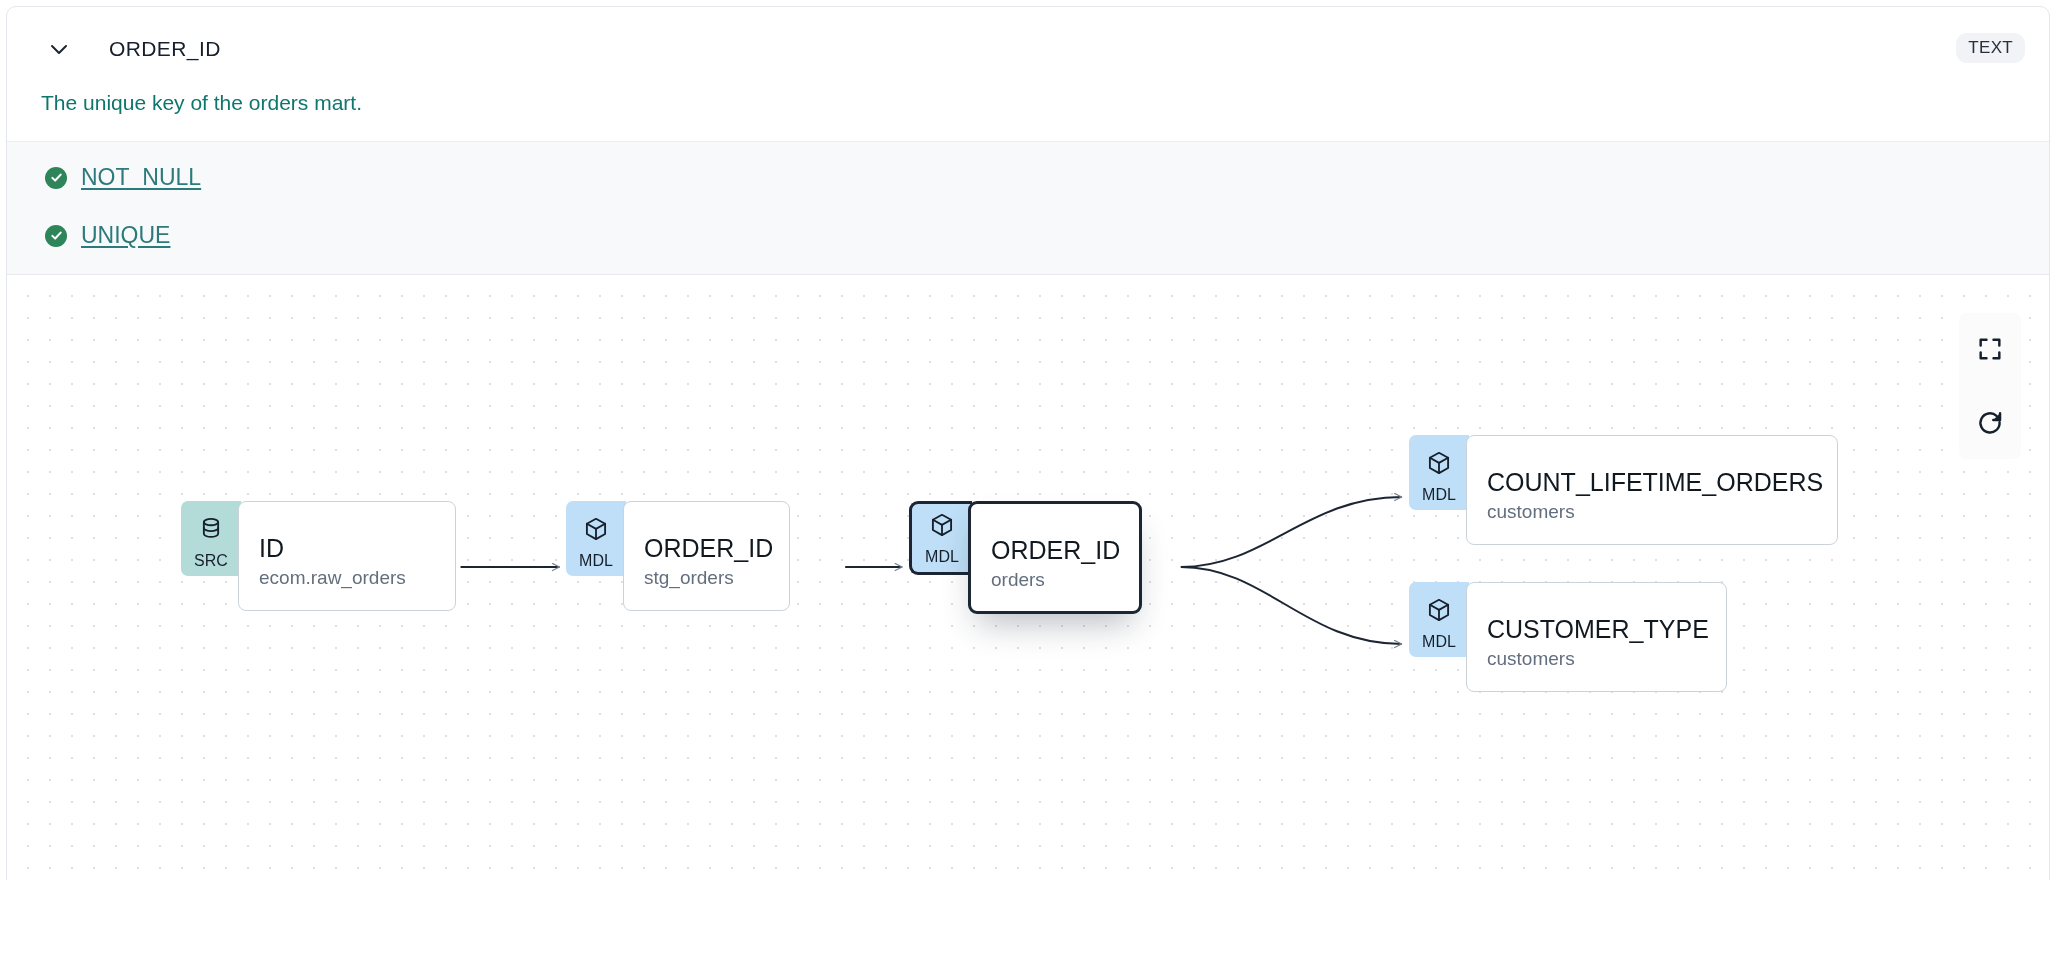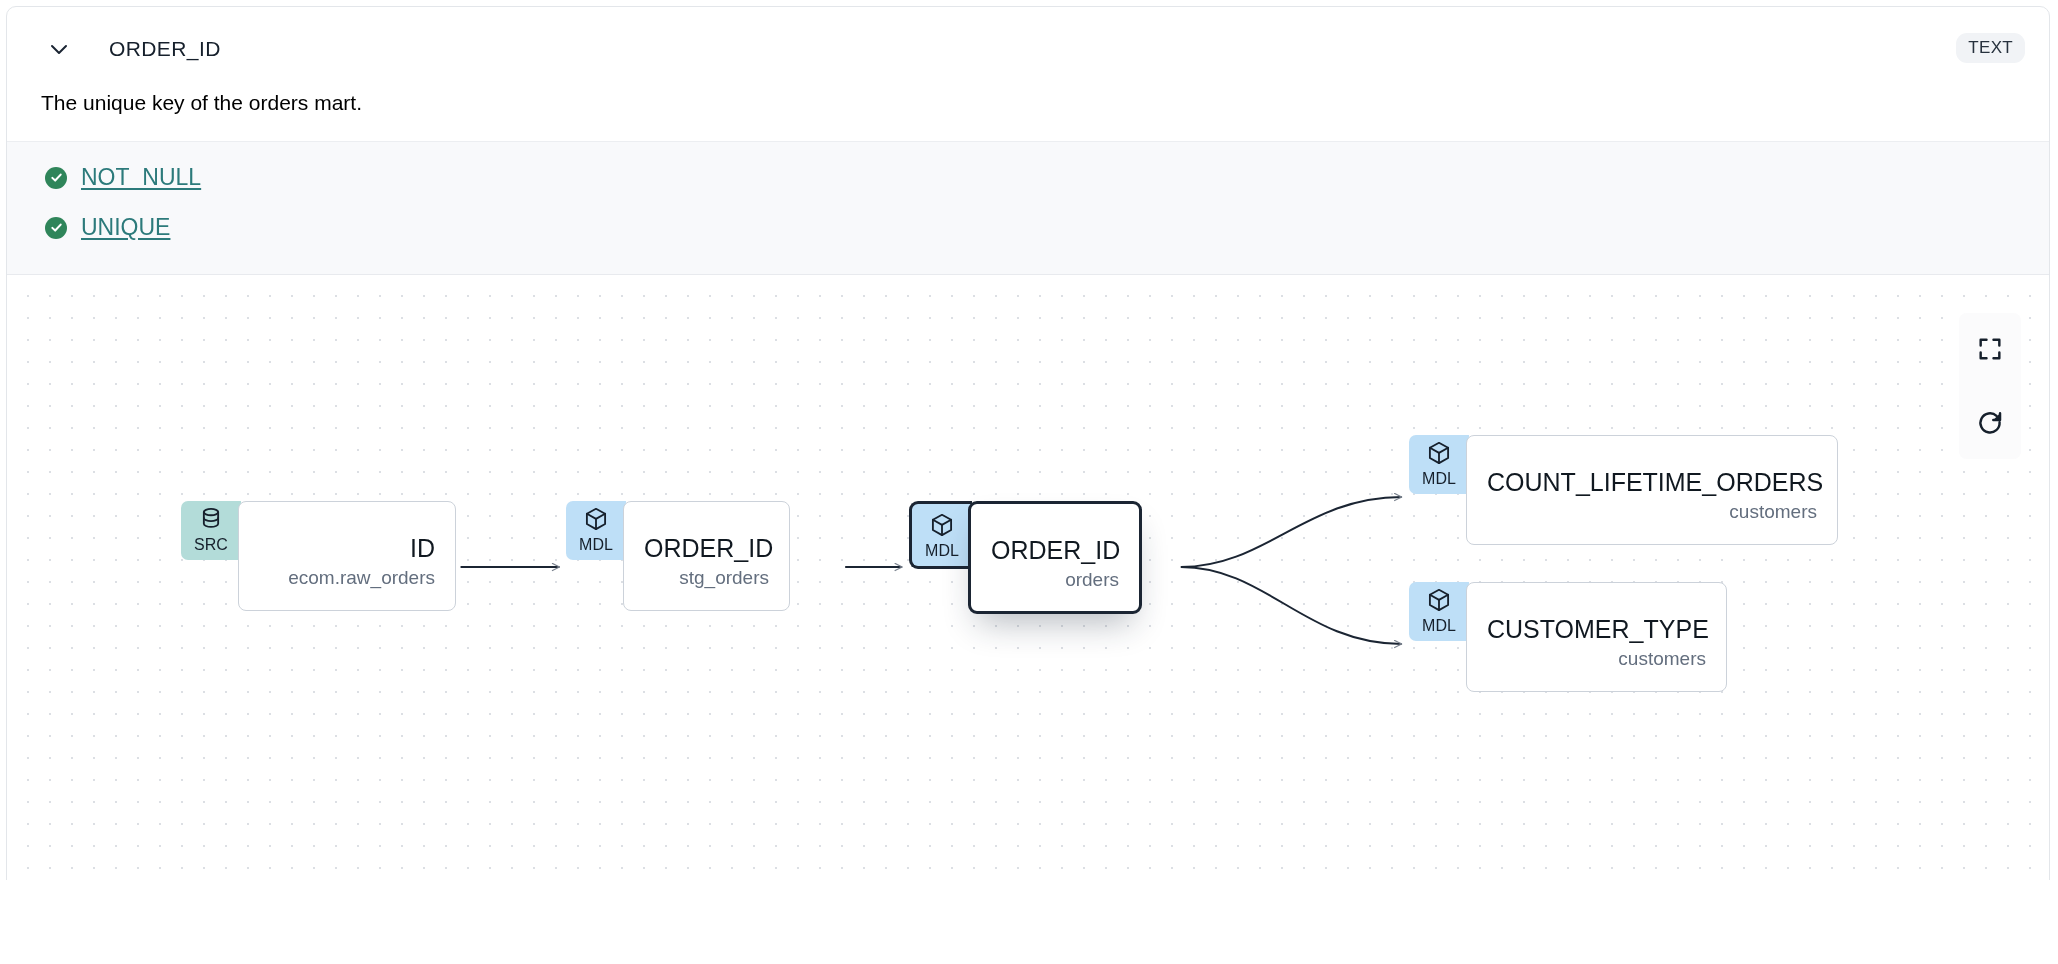"ORDER_ID" #root { text-align: right -> none }
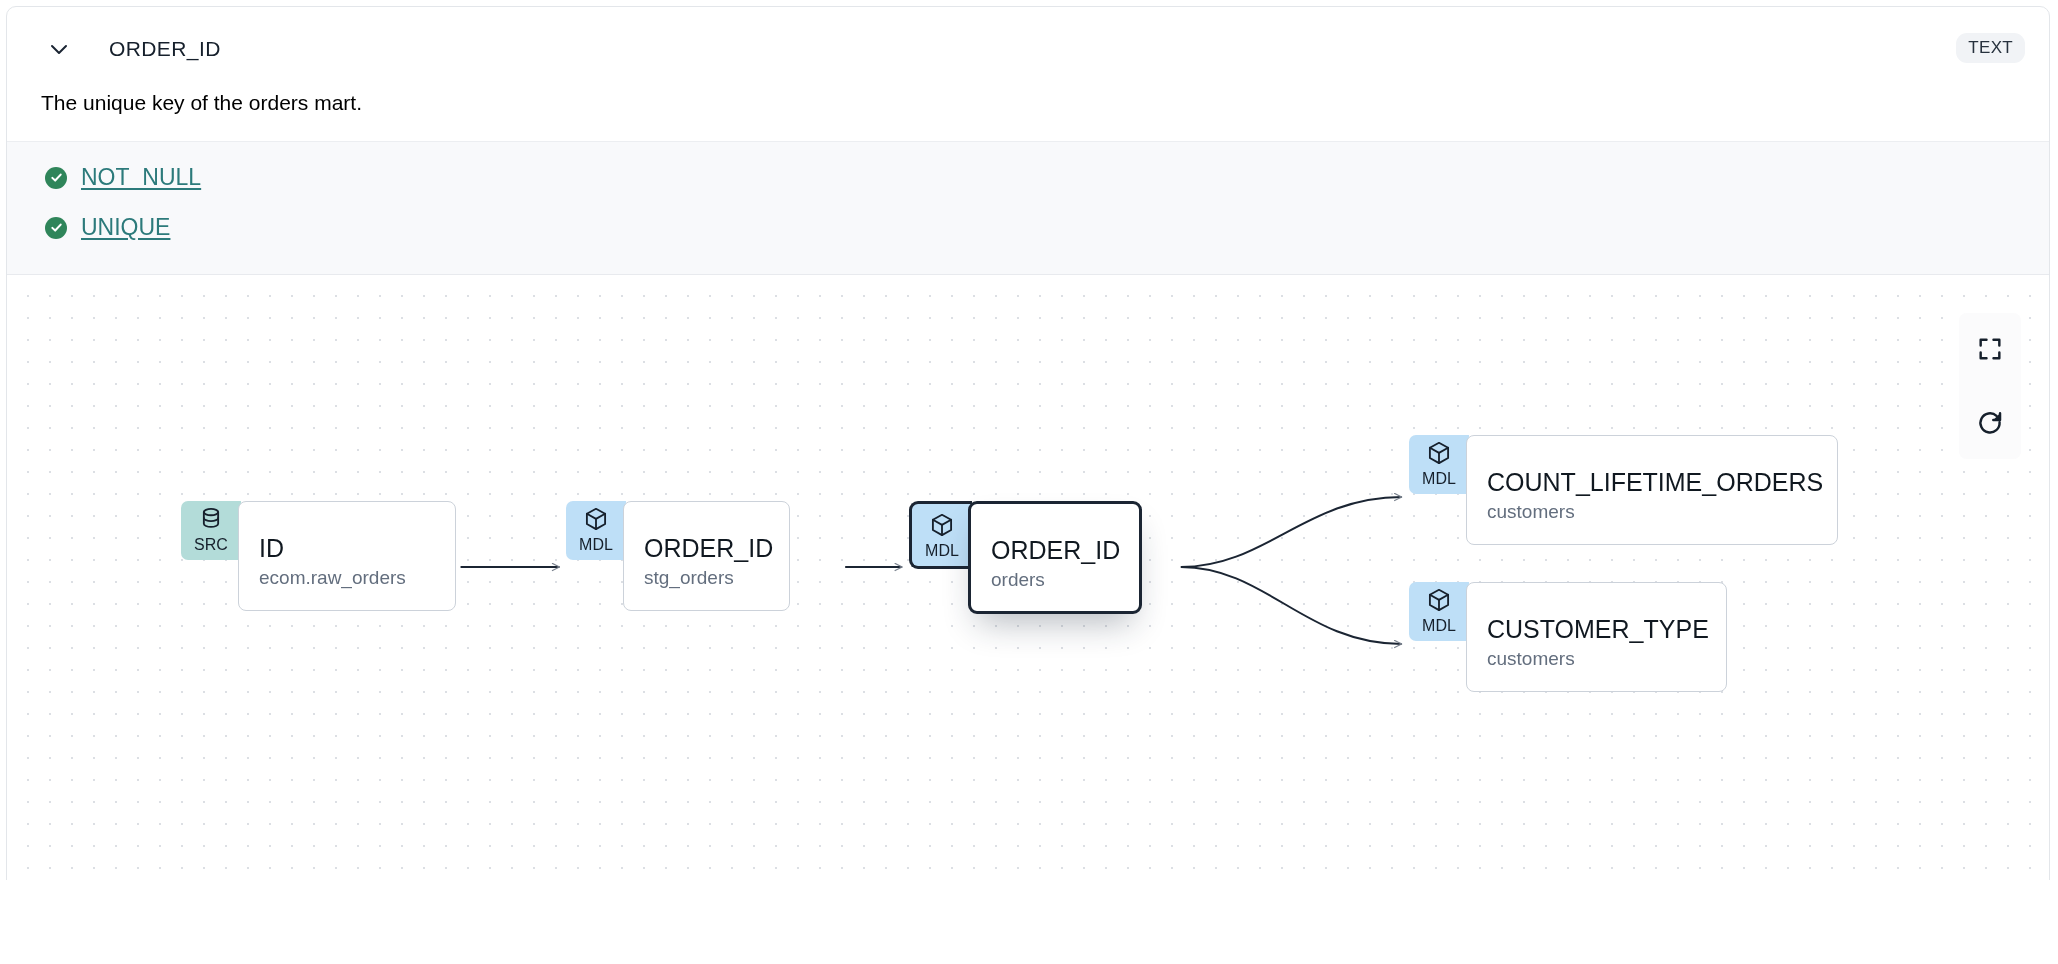"The unique key of the" .description { color: #000000 -> #0f766e }
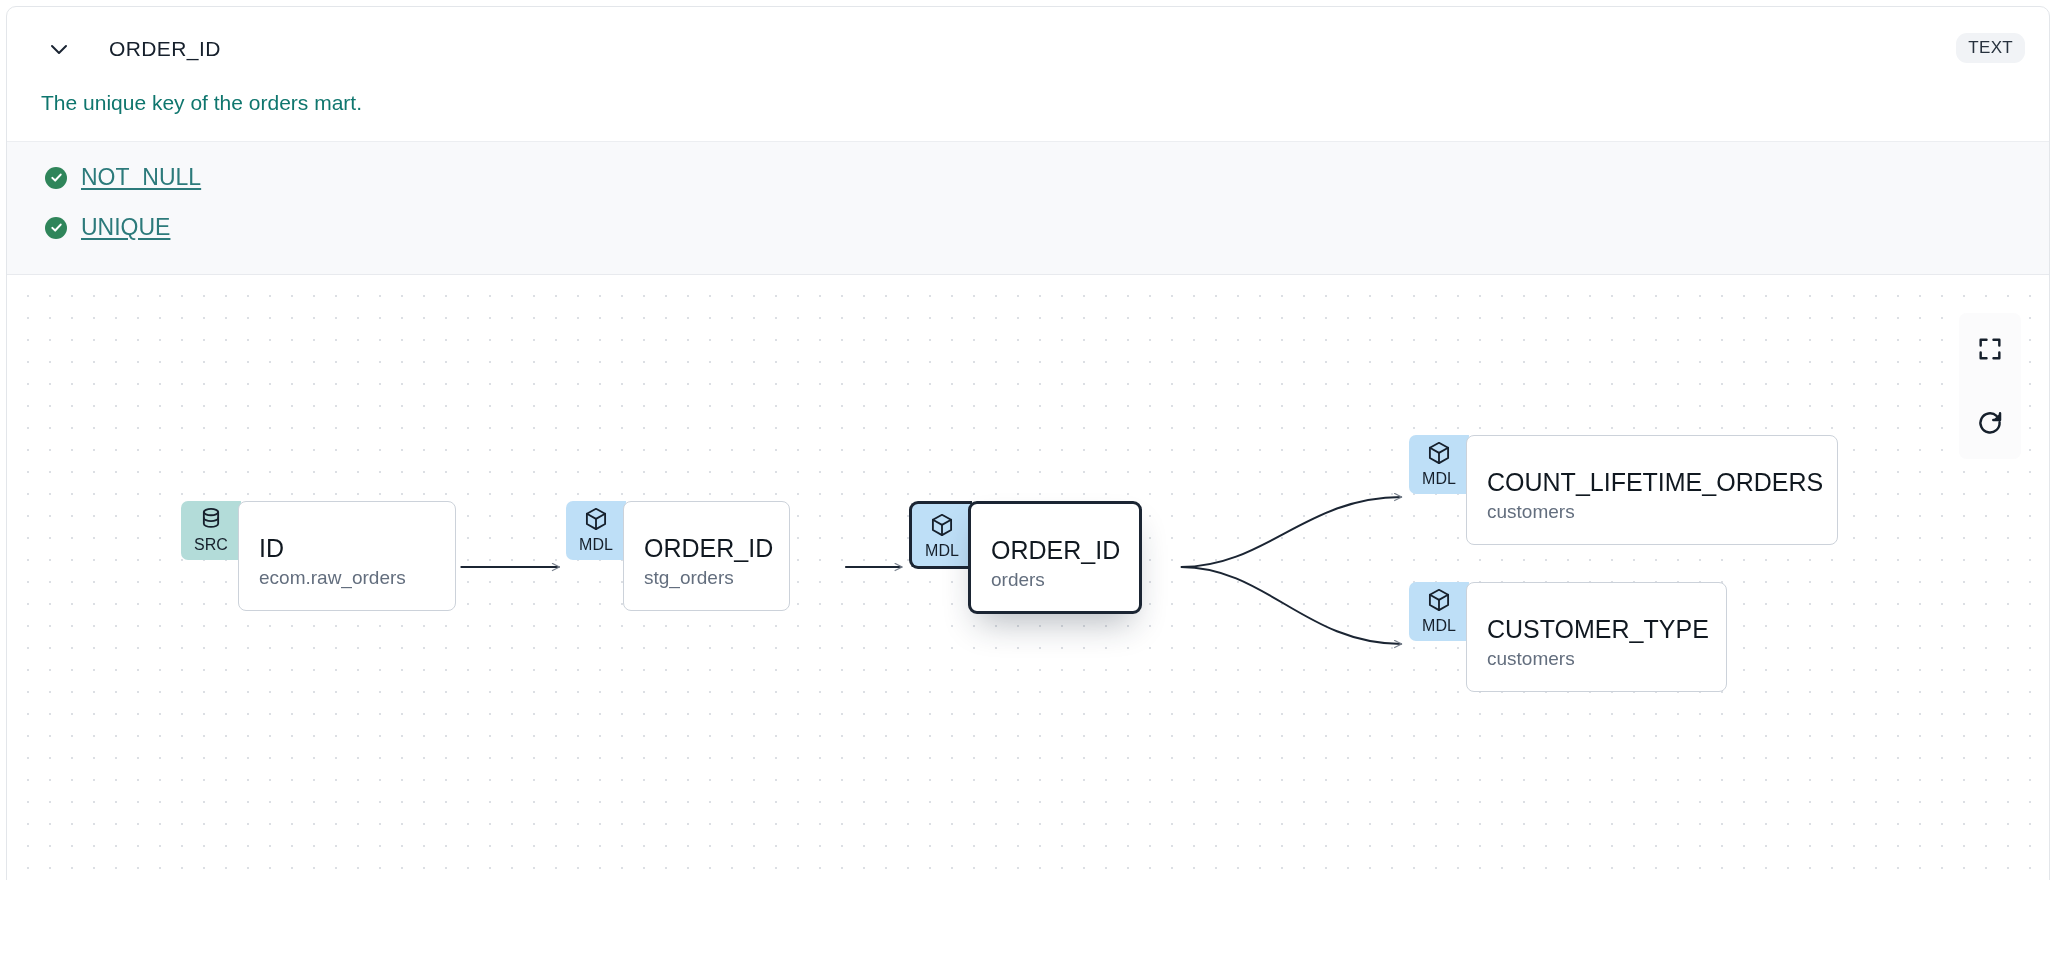"UNIQUE" .test-row.r1 { top: 72px -> 80px }
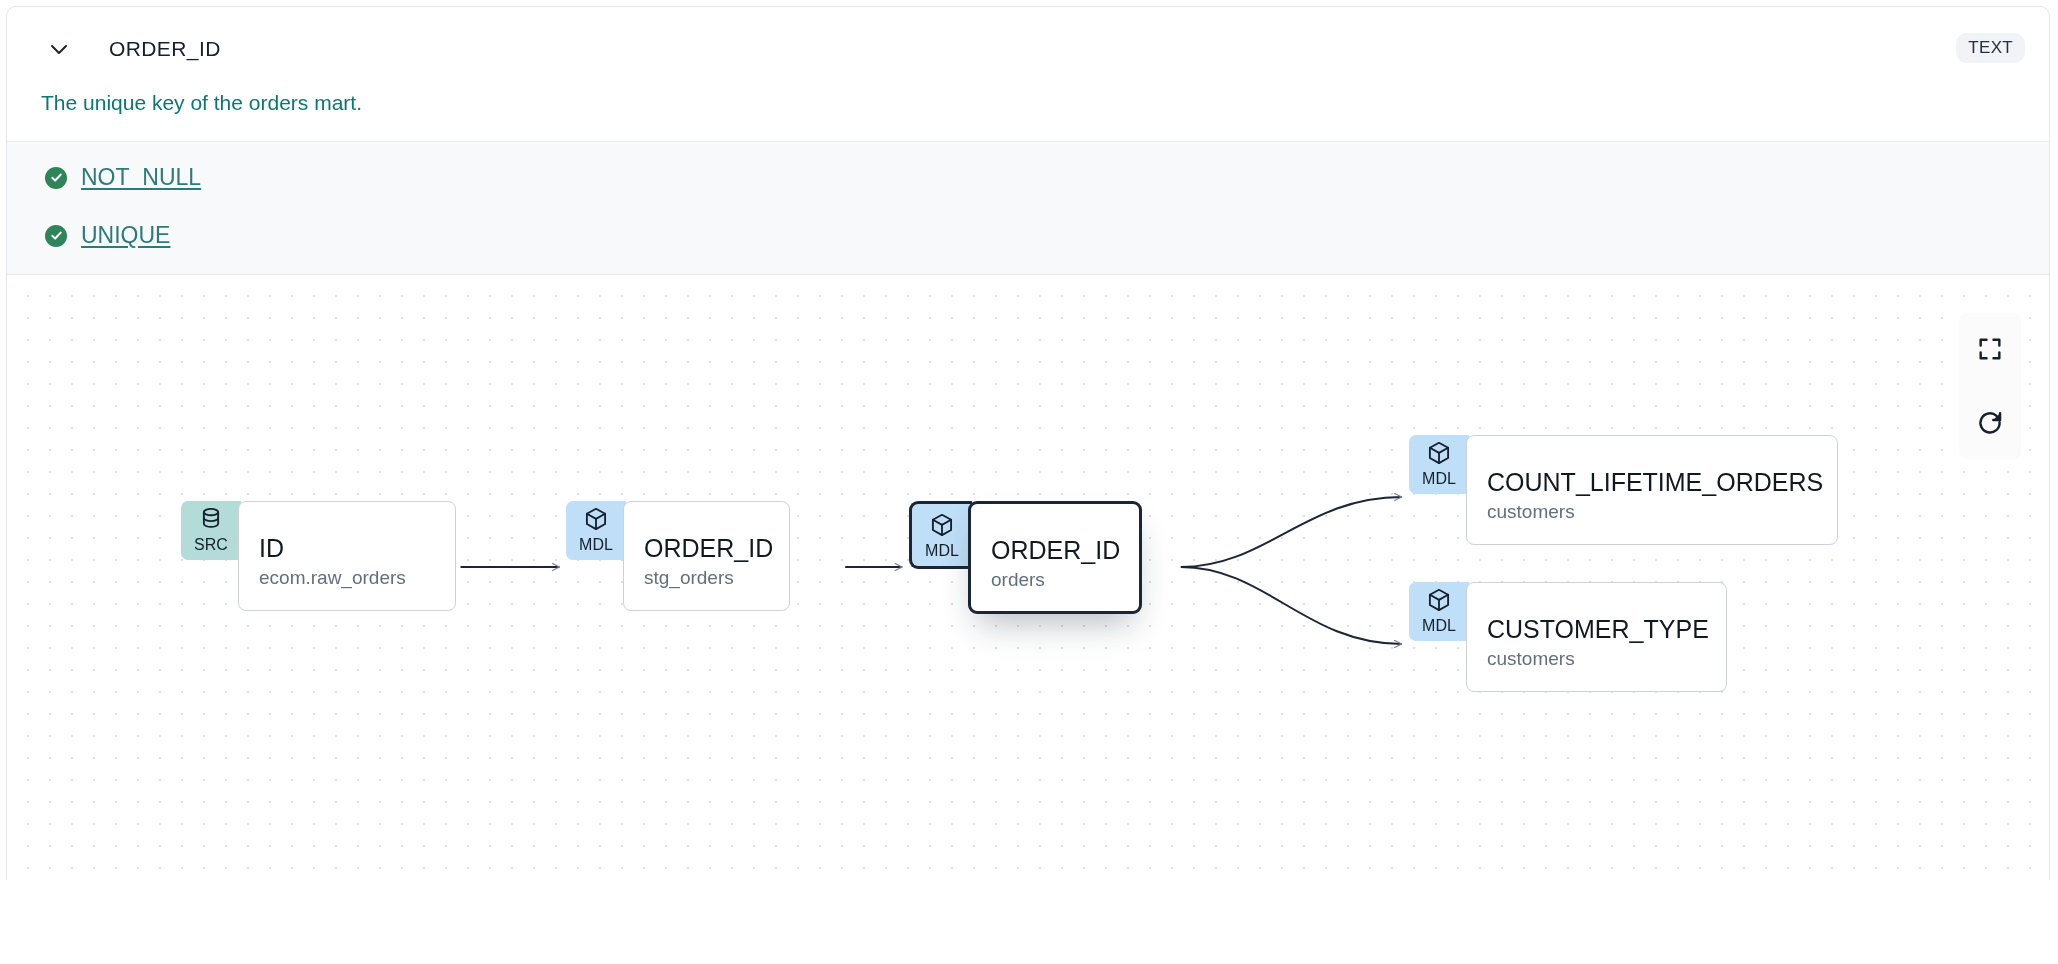"MDL" .node-badge { gap: 1px -> 7px; padding: 5px 0 7px 0 -> 15px 0 7px 0 }
